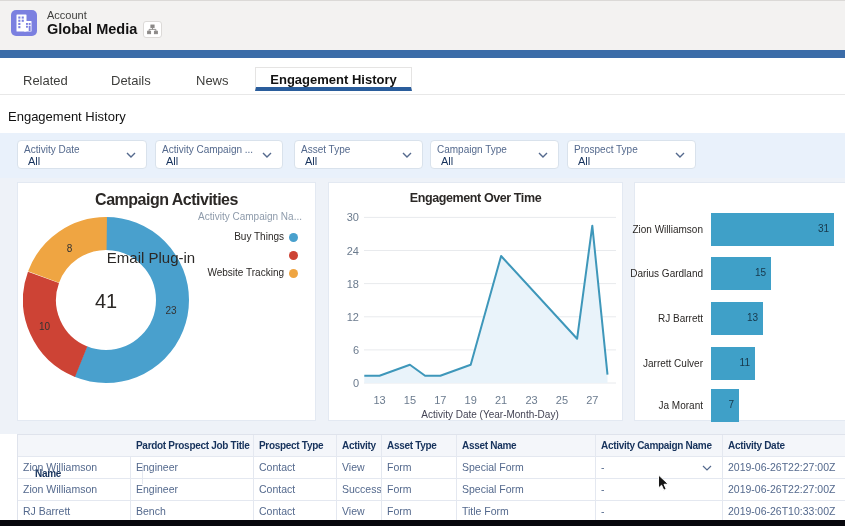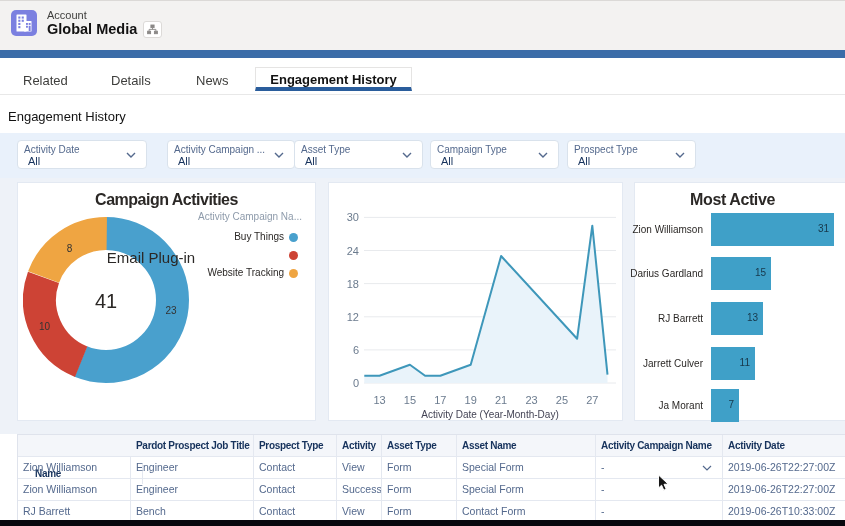"Activity Campaign ..." div.fbox { margin-left: 12px -> none }
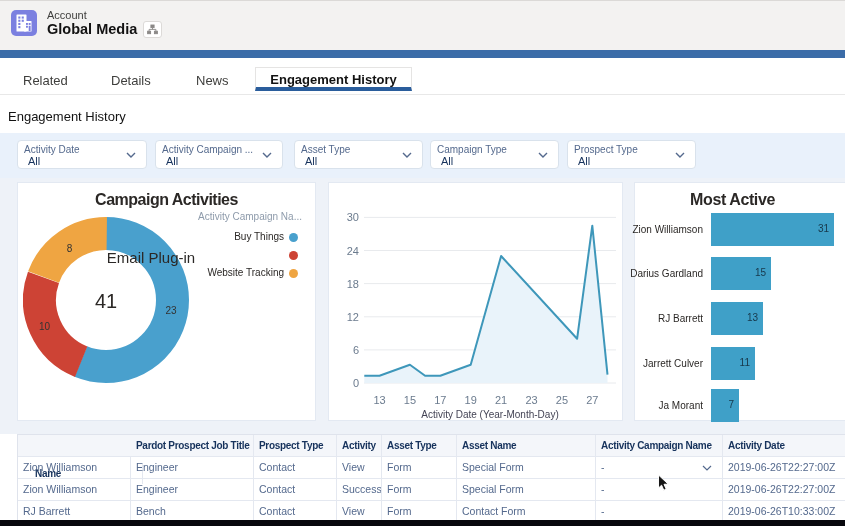"Engagement Over Time" div.ctitle { html: none -> <div>Engagement Over Time</div> }
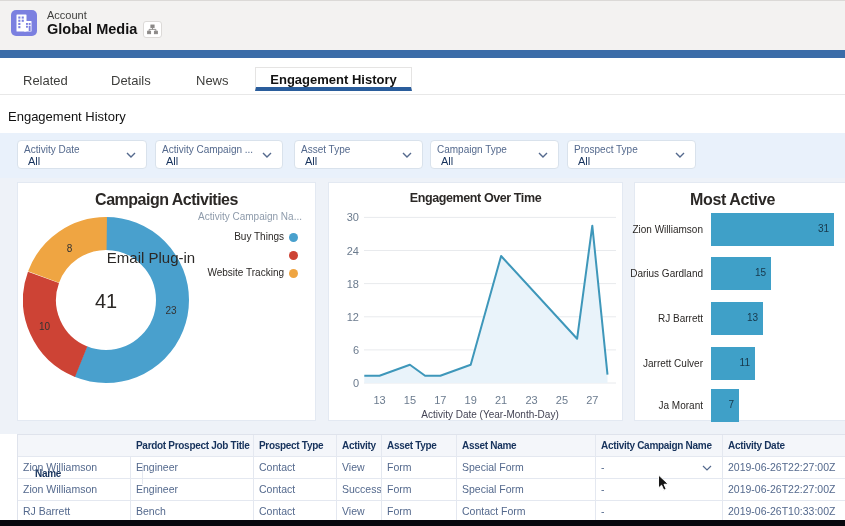"Most Active" div.ctitle { html: <div>Most Active</div> -> none }
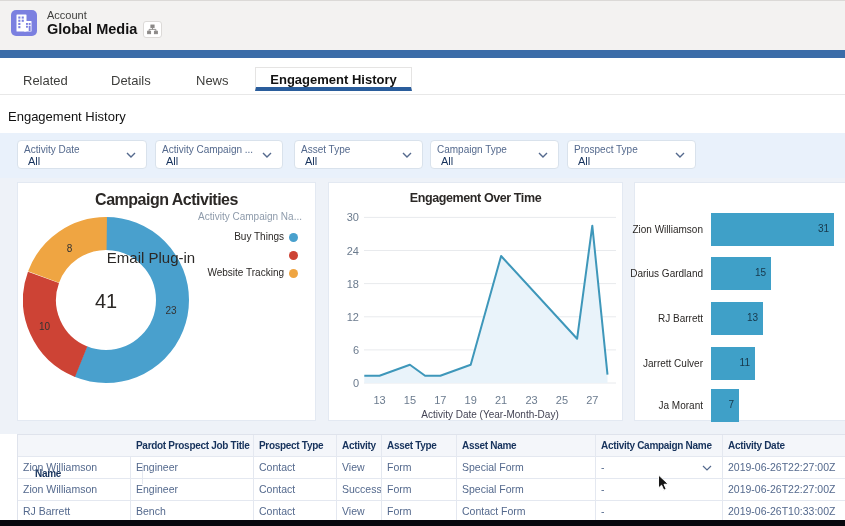"Contact Form" span.tcell { text: Contact -> Title }
